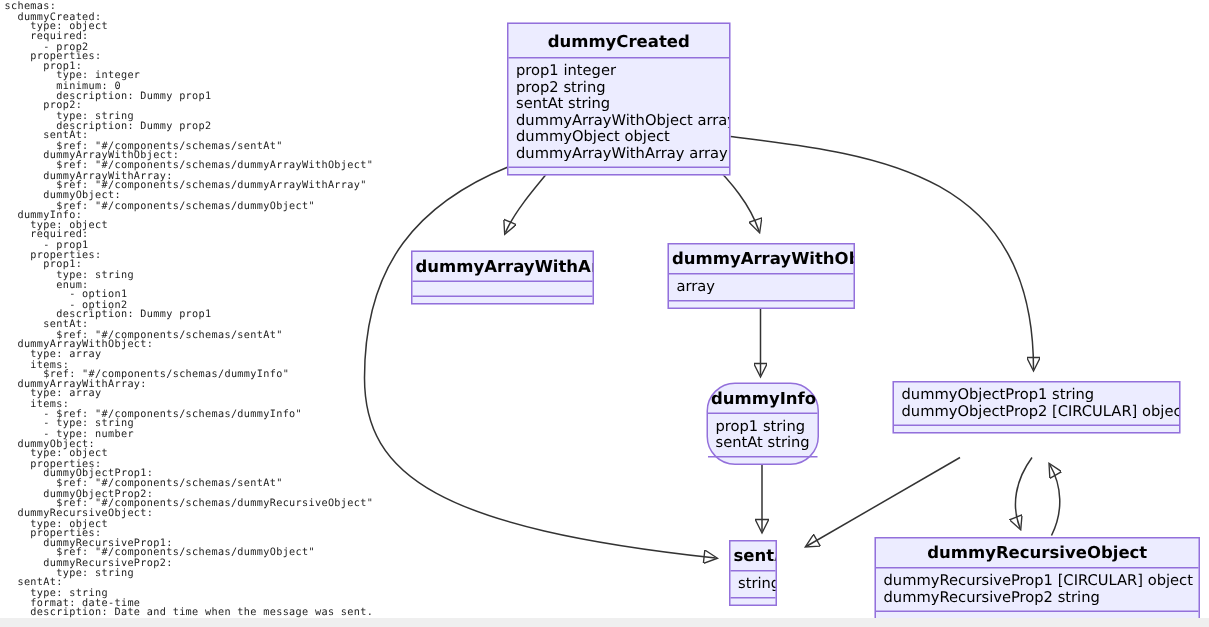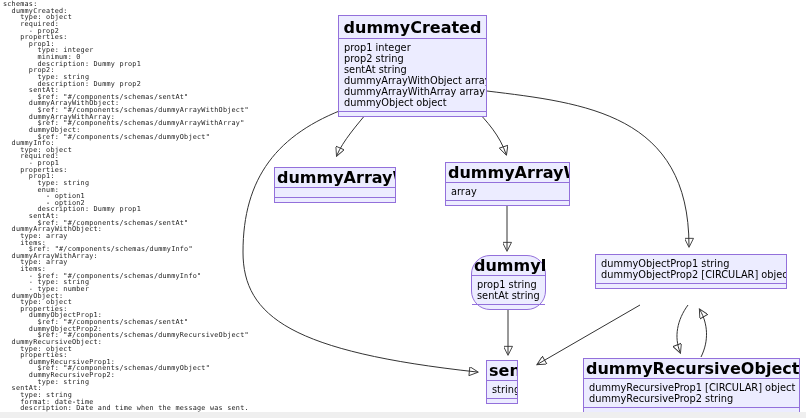"dummyCreated" .node-title { font-size: 16px -> 11px }
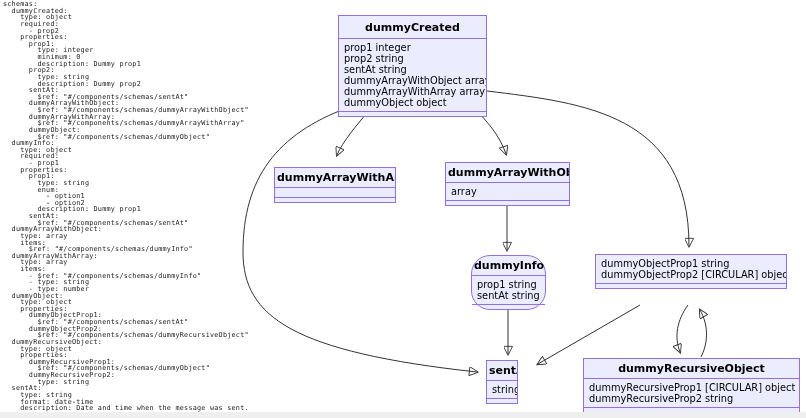"dummyArrayWithArray array" div.member-row { order: before "dummyObject object" -> after "dummyObject object" }
